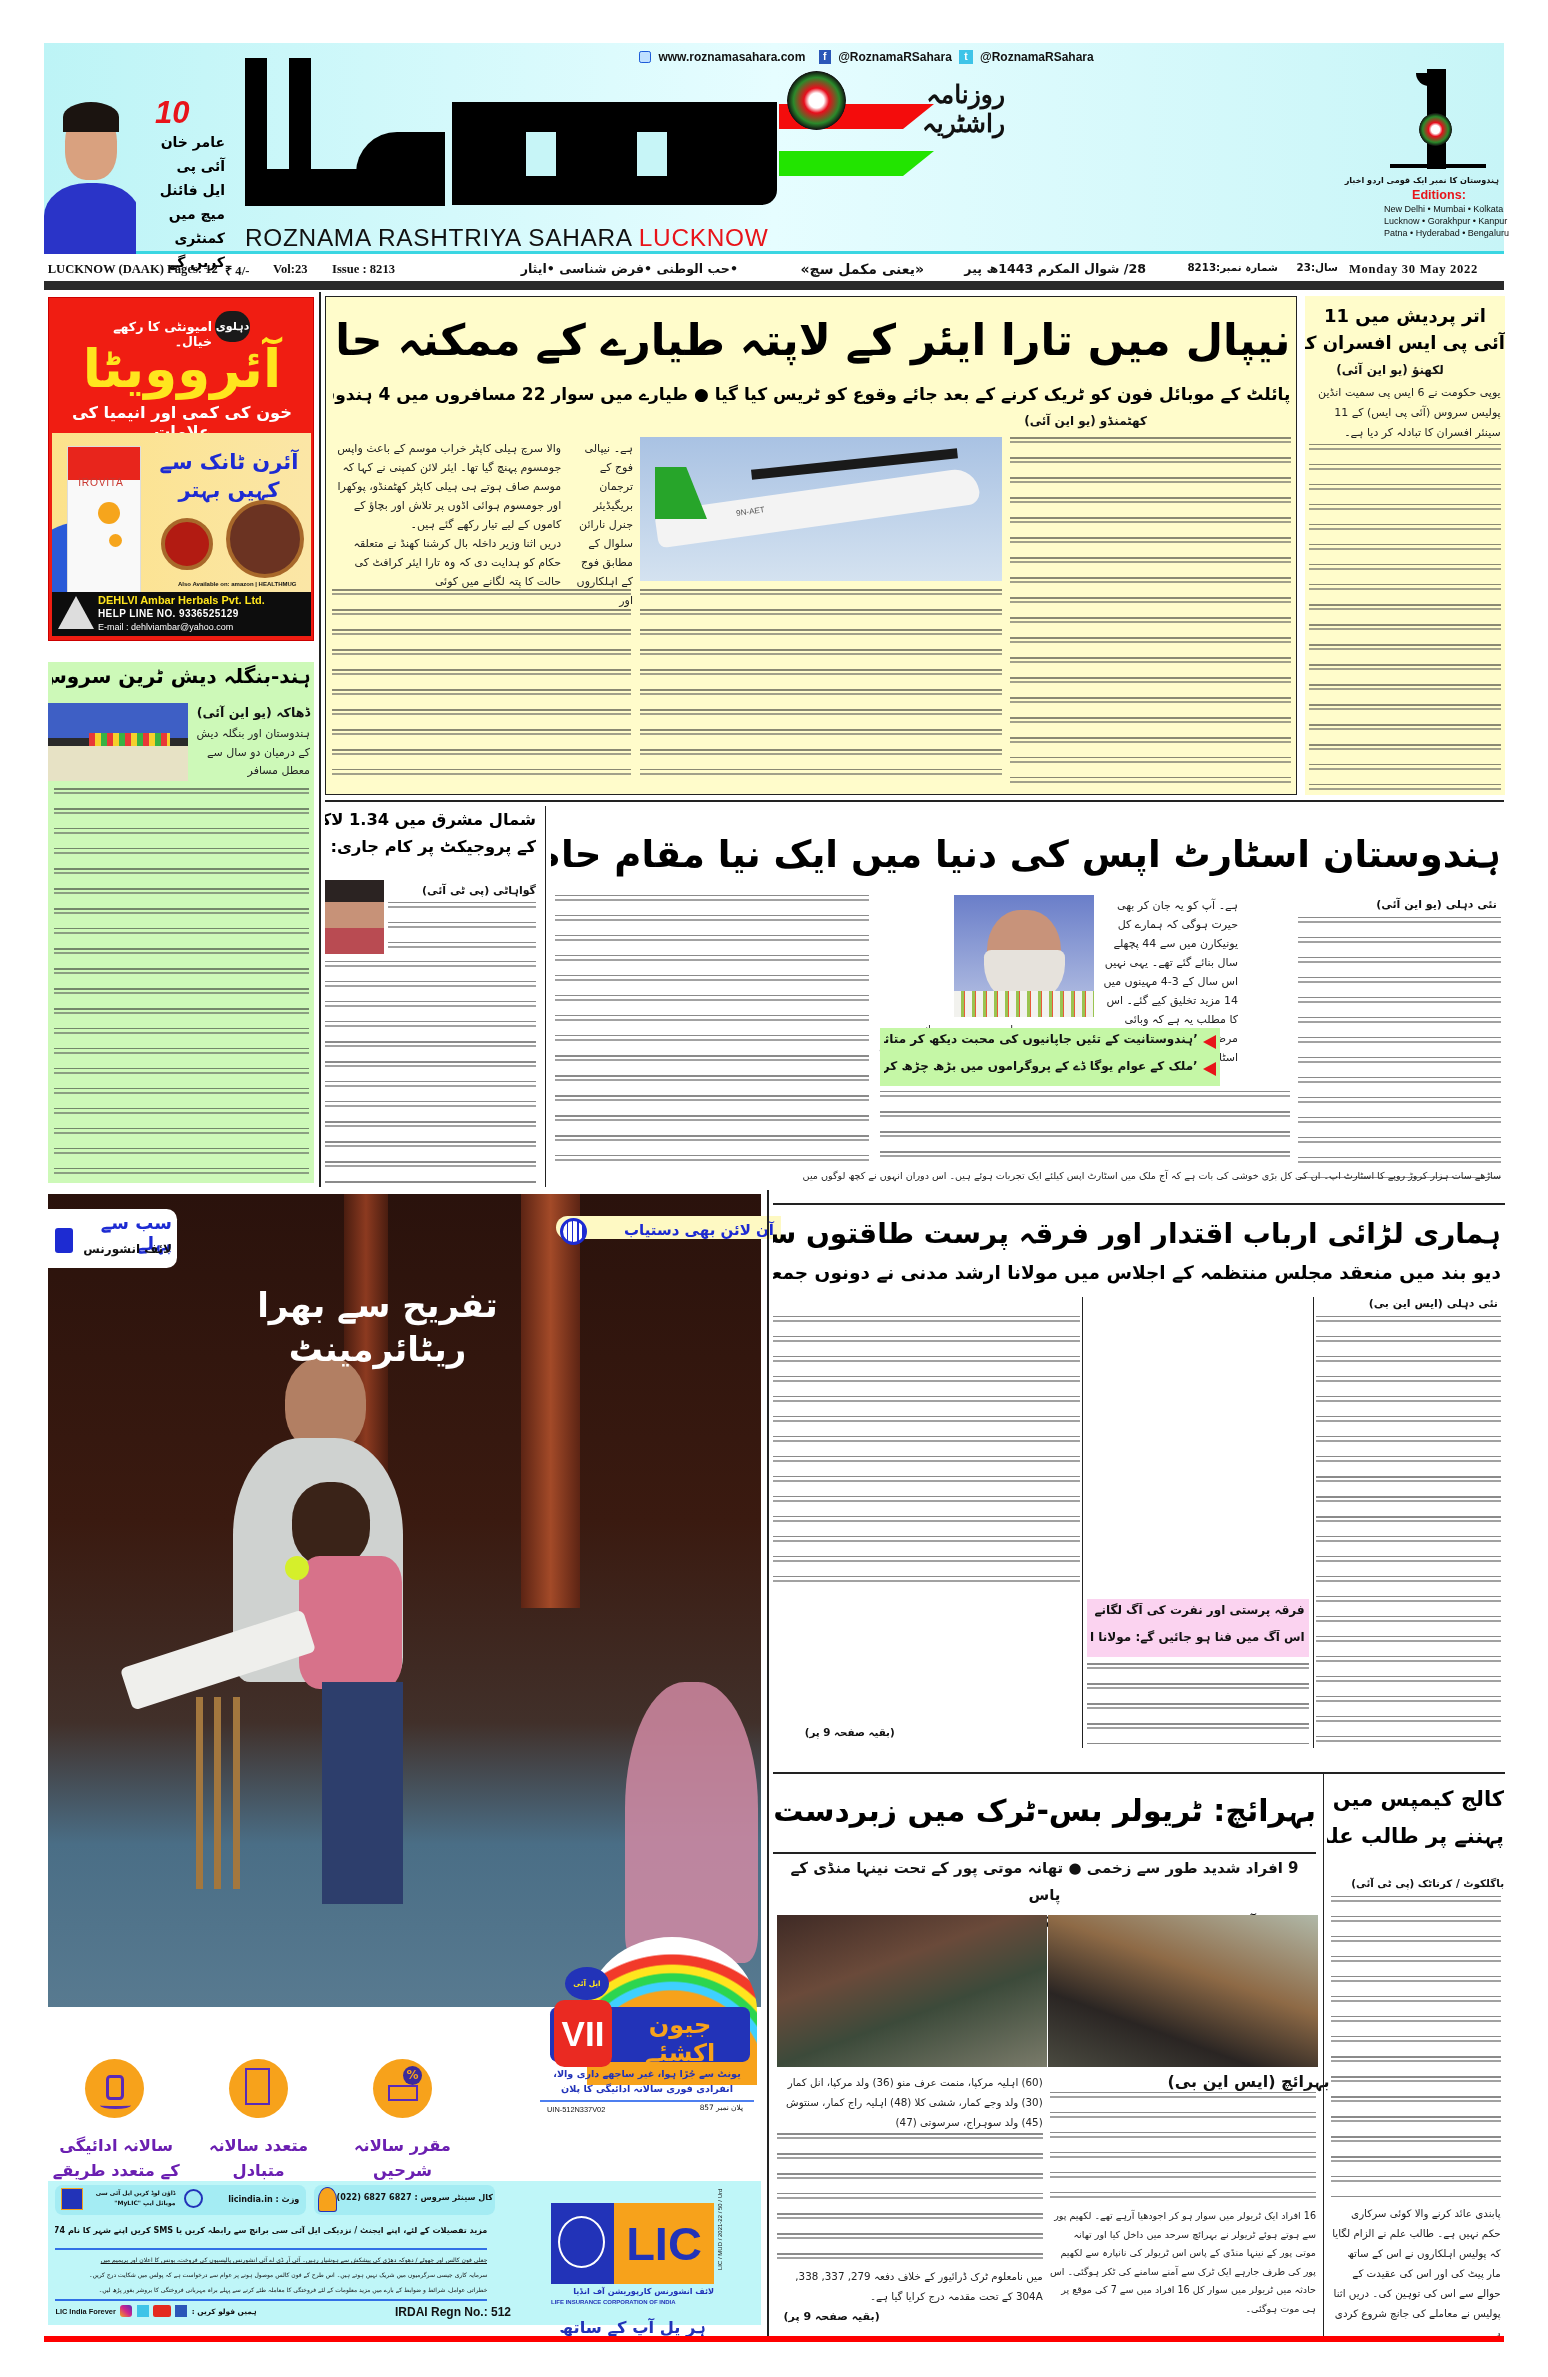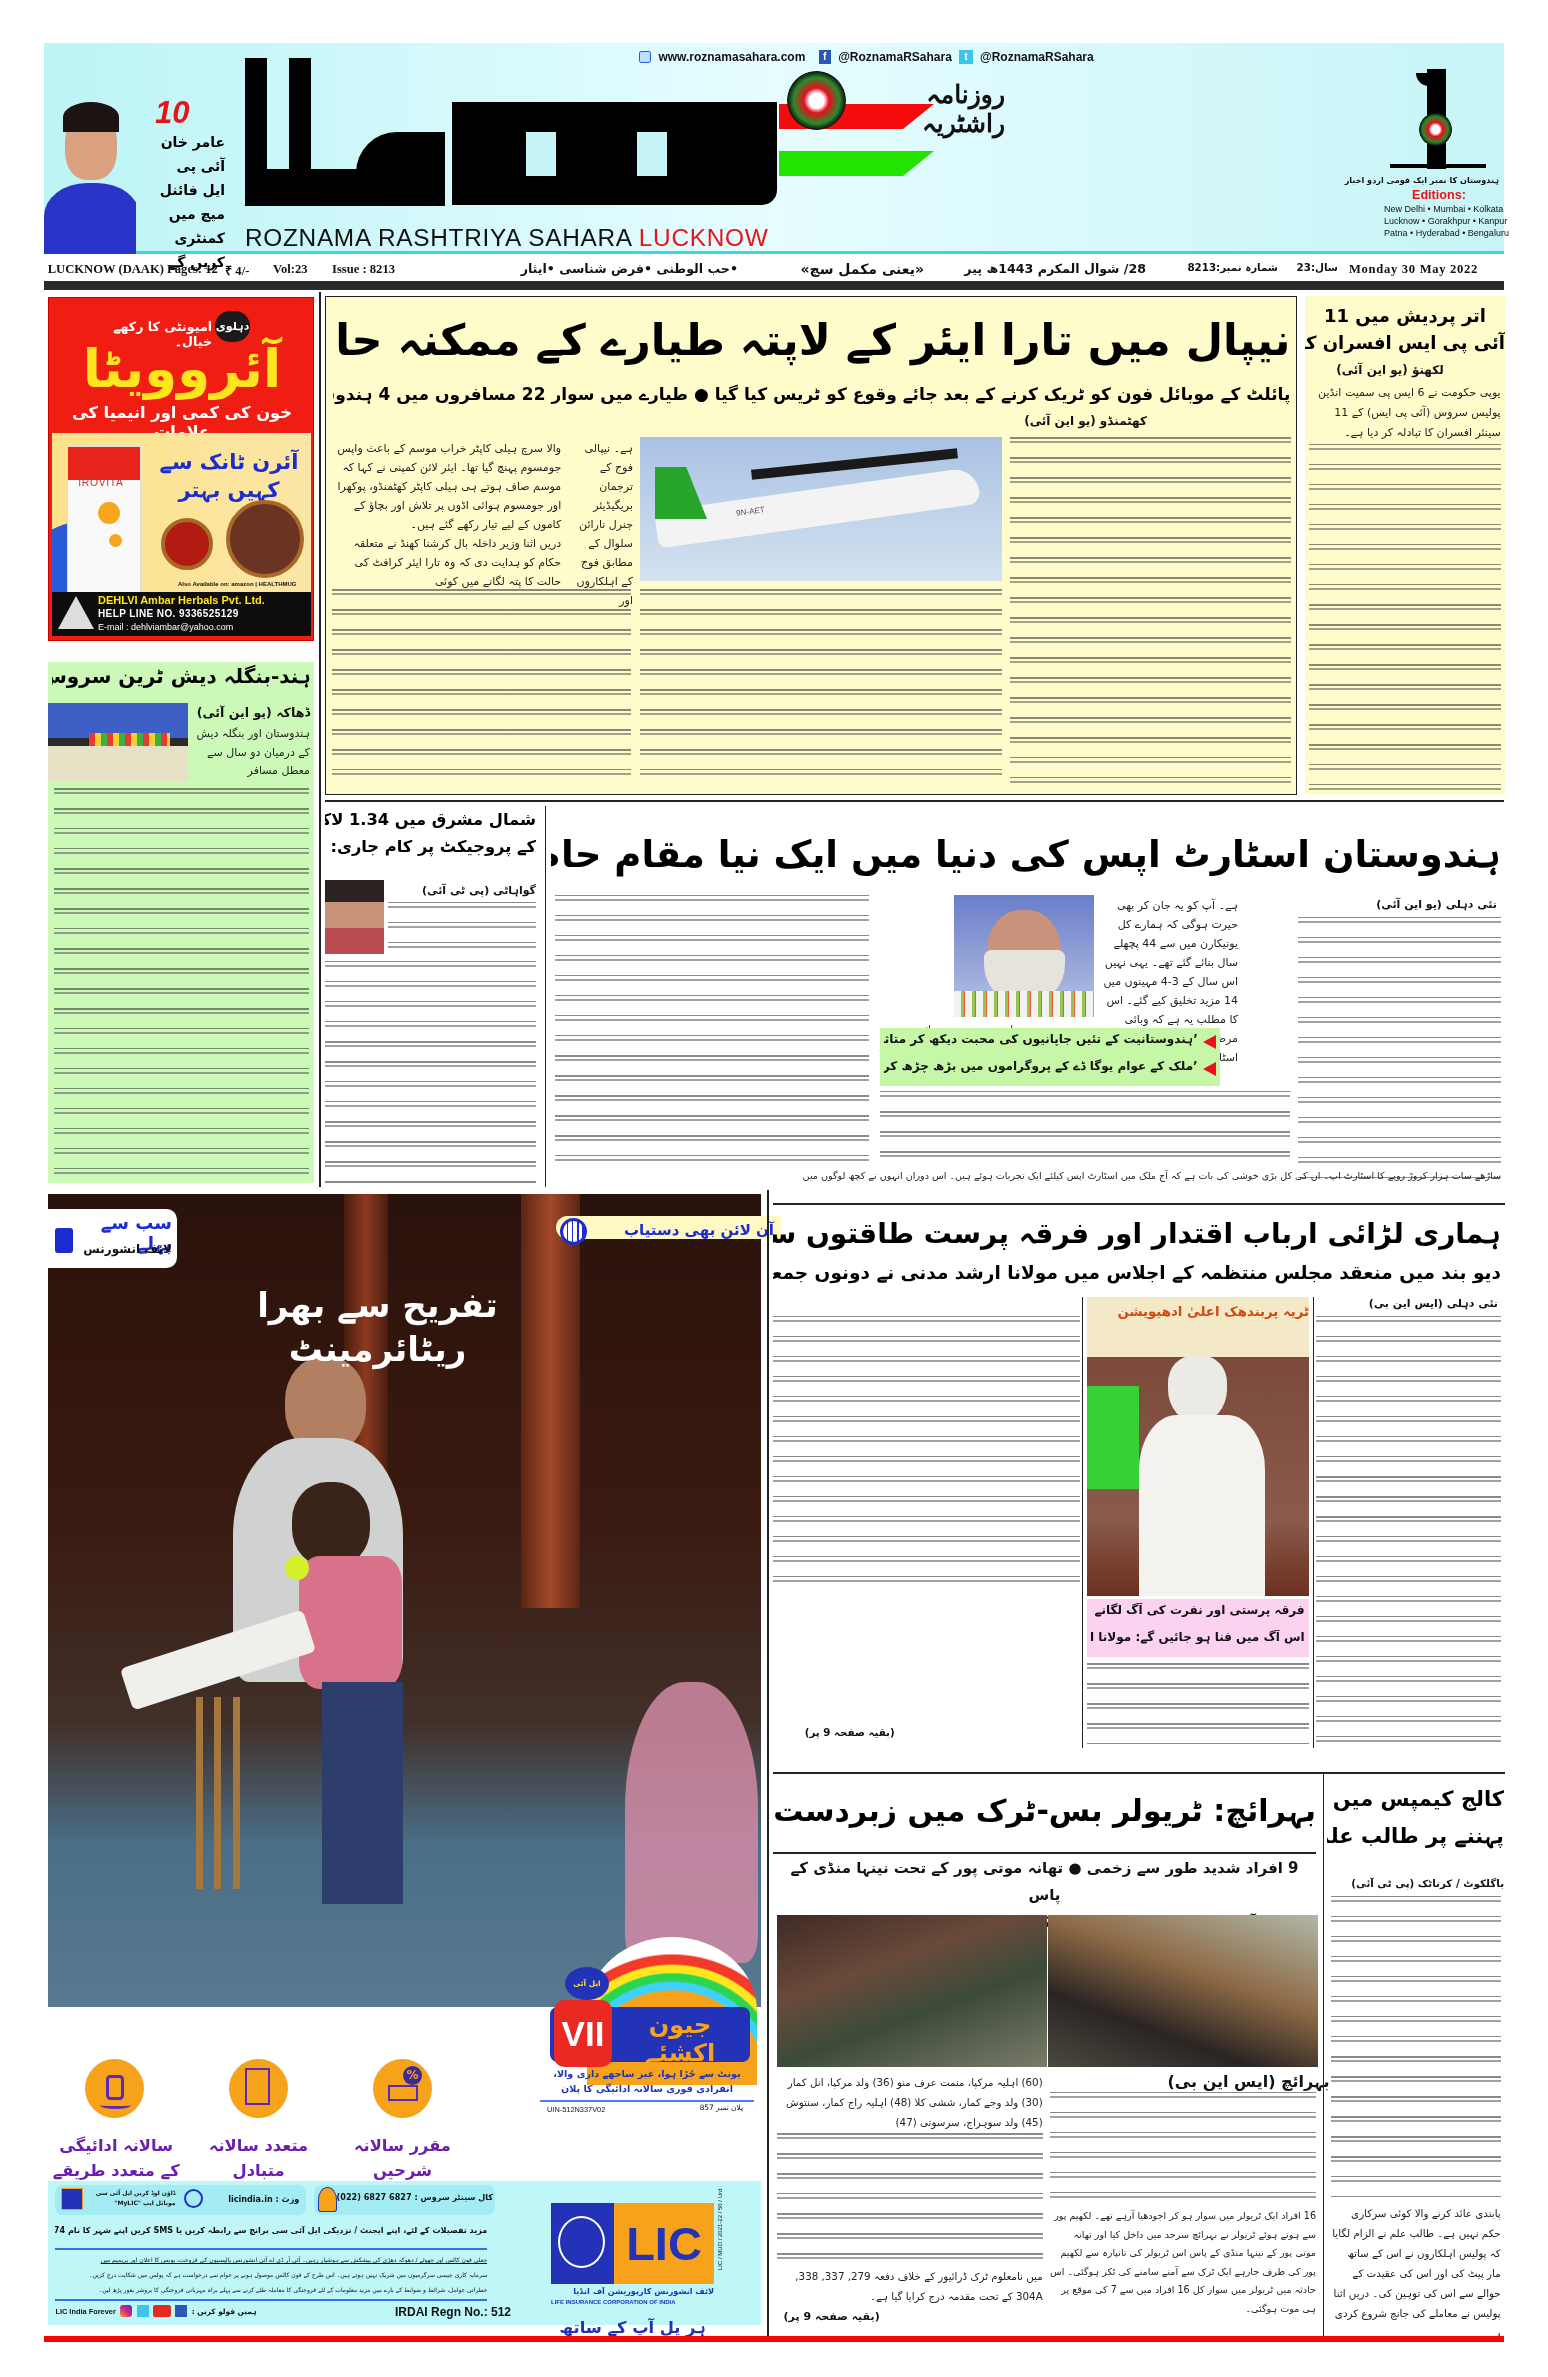"ٹریہ پربندھک اعلیٰ ادھیویشن" div.photo { html: <div> <div>ٹریہ پربندھک اعلیٰ ادھیویشن</div> <div></div> <div></div> <div></div> </div> -> none }
